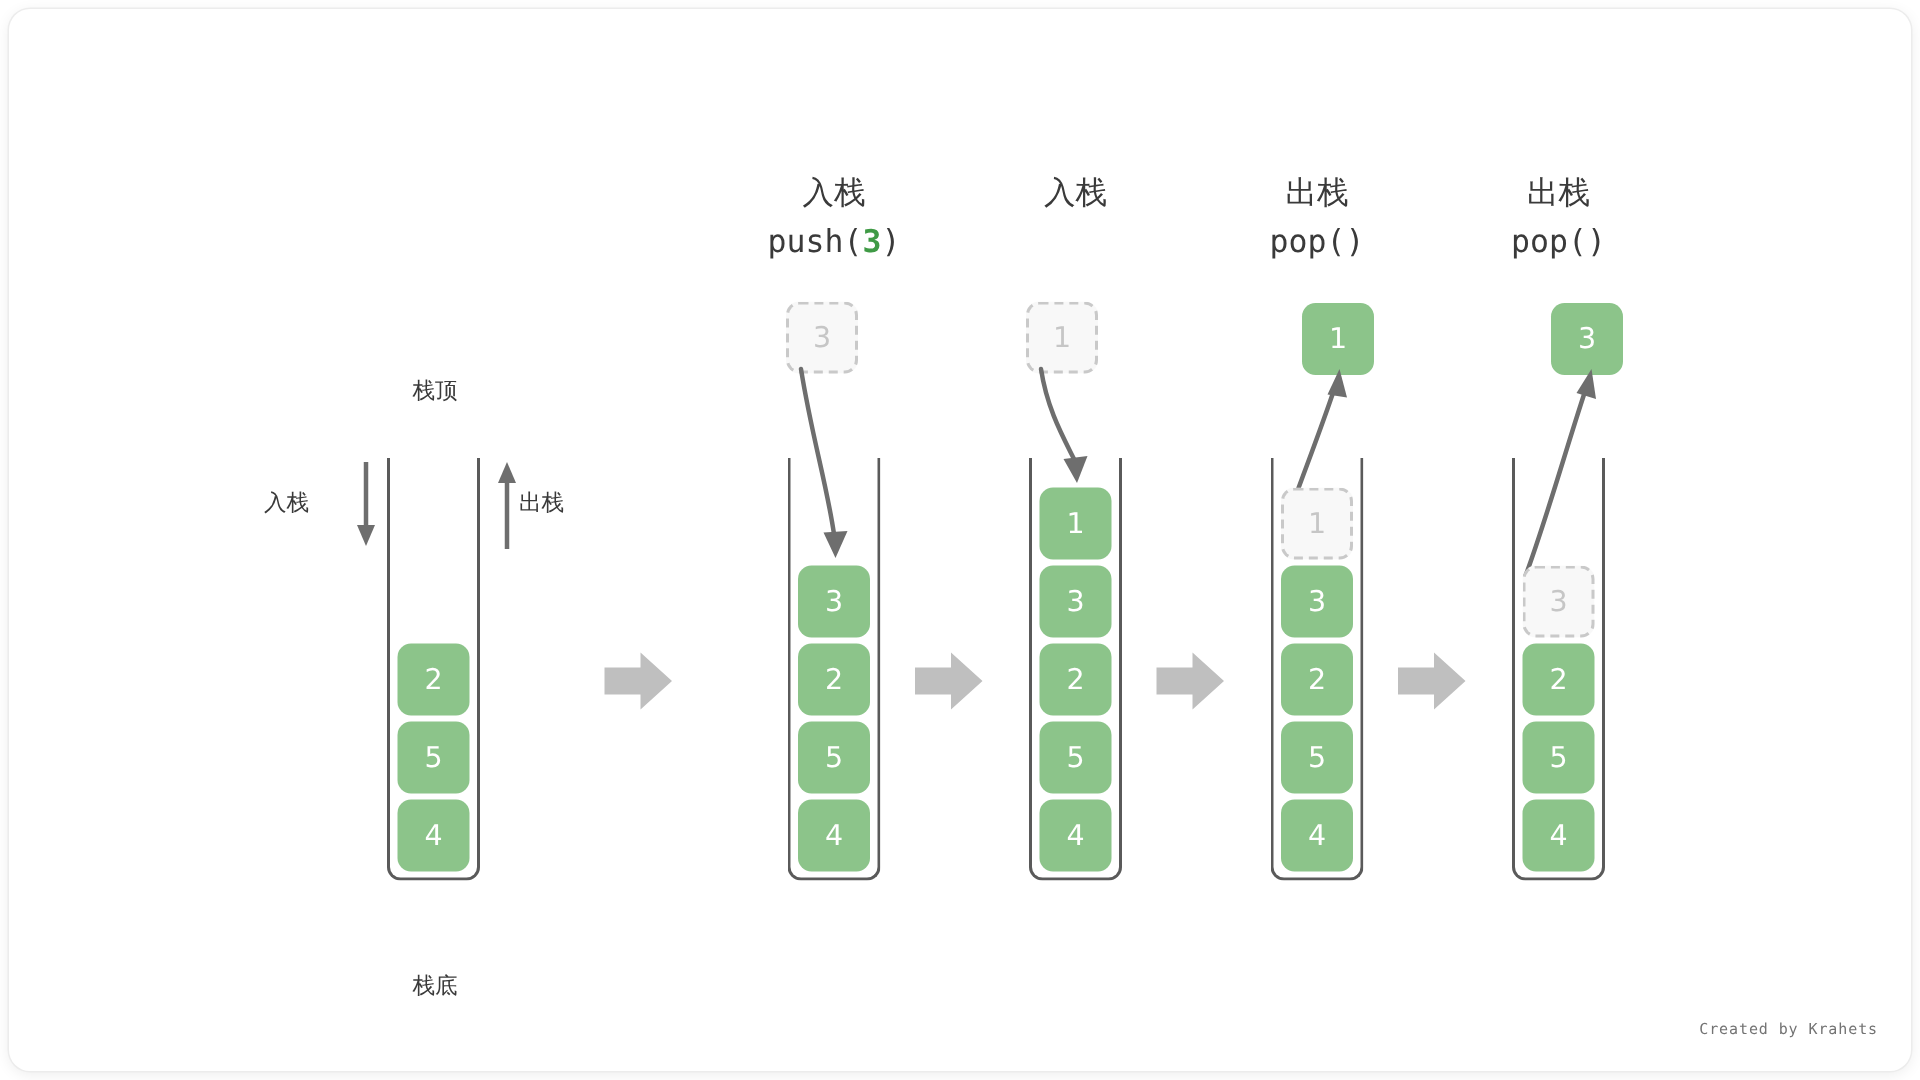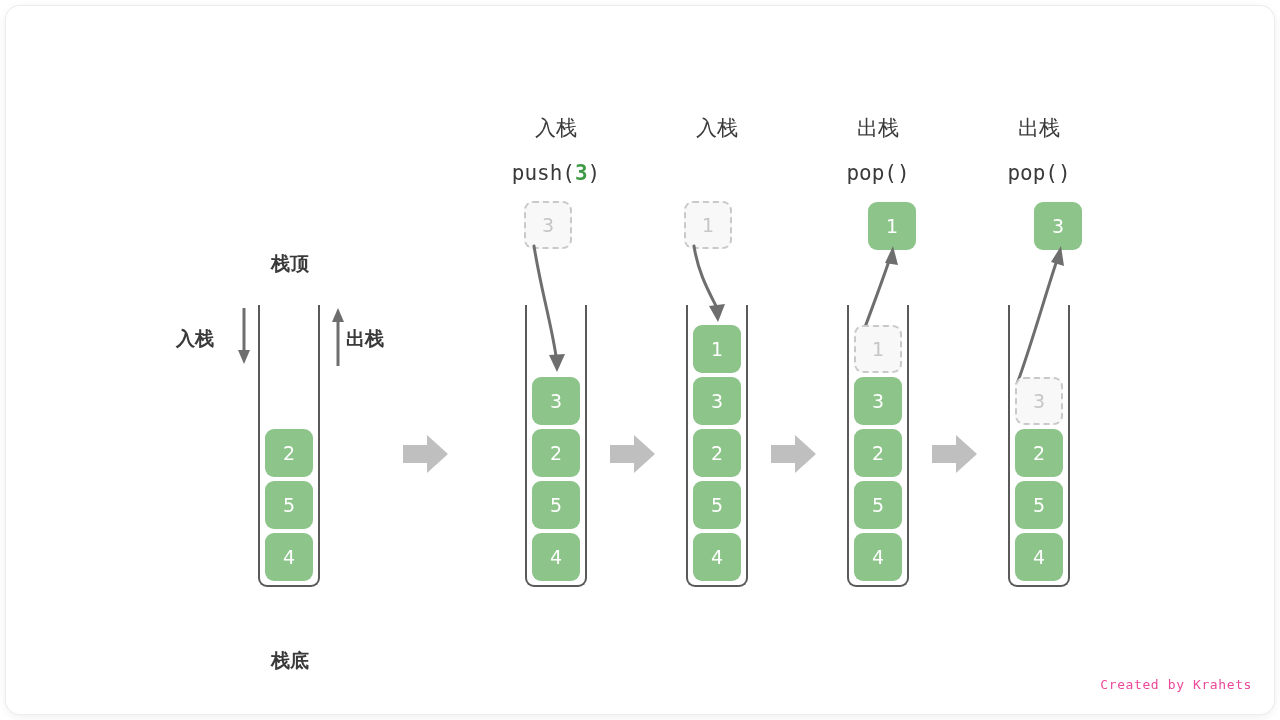"push(3)" .col-head .code { margin-top: 12px -> none }
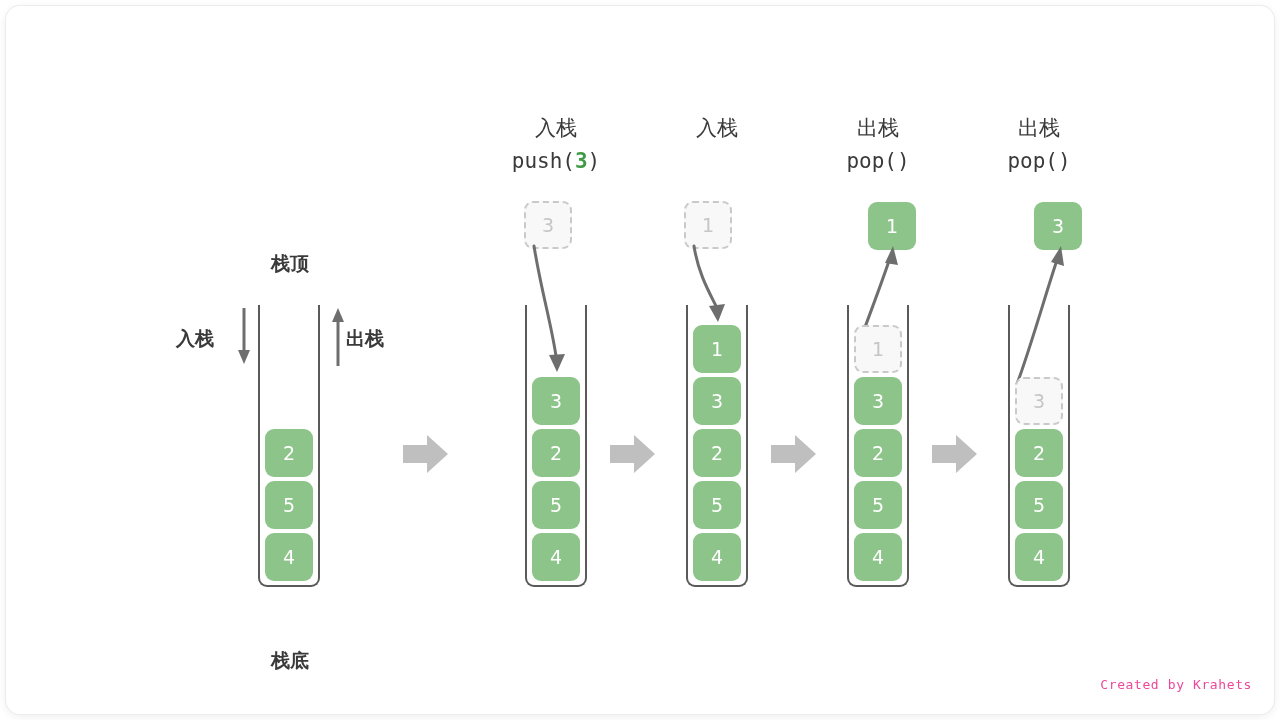"栈顶" .cn-label { font-size: 19px -> 15px; font-weight: bold -> normal }
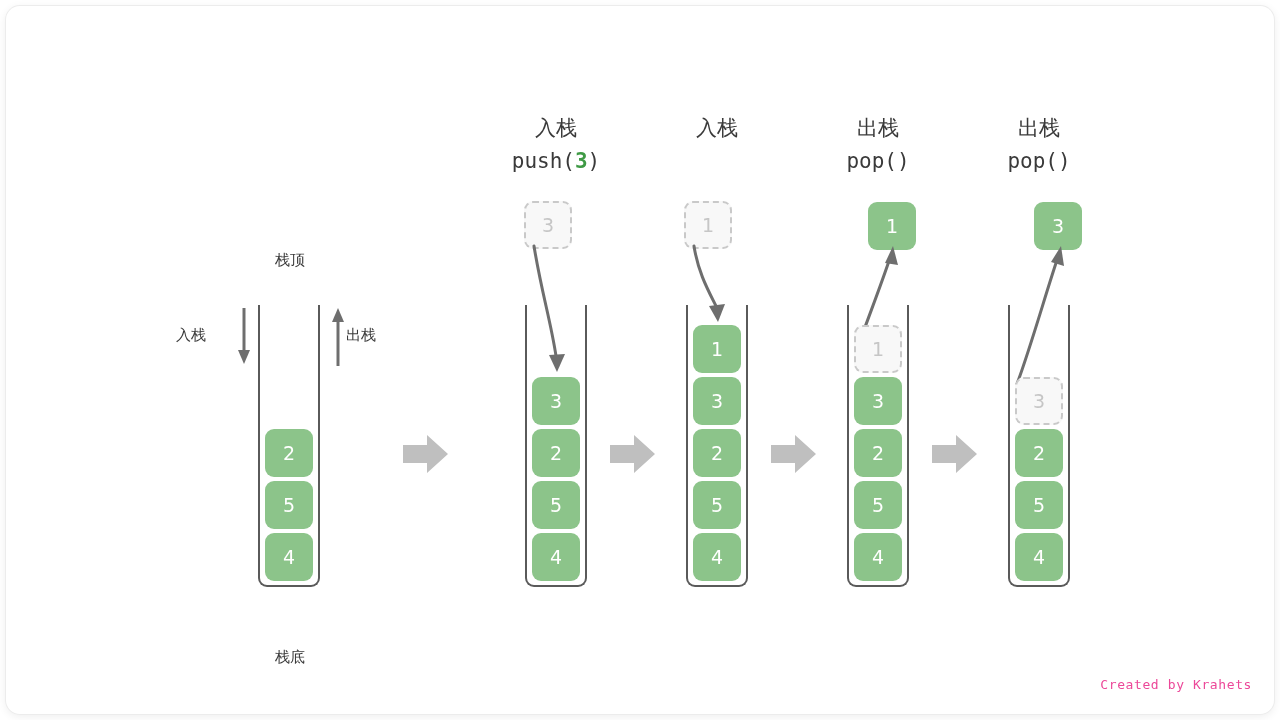"Created by Krahets" #footer { color: #ec4899 -> #737373; font-size: 13px -> 10px }
